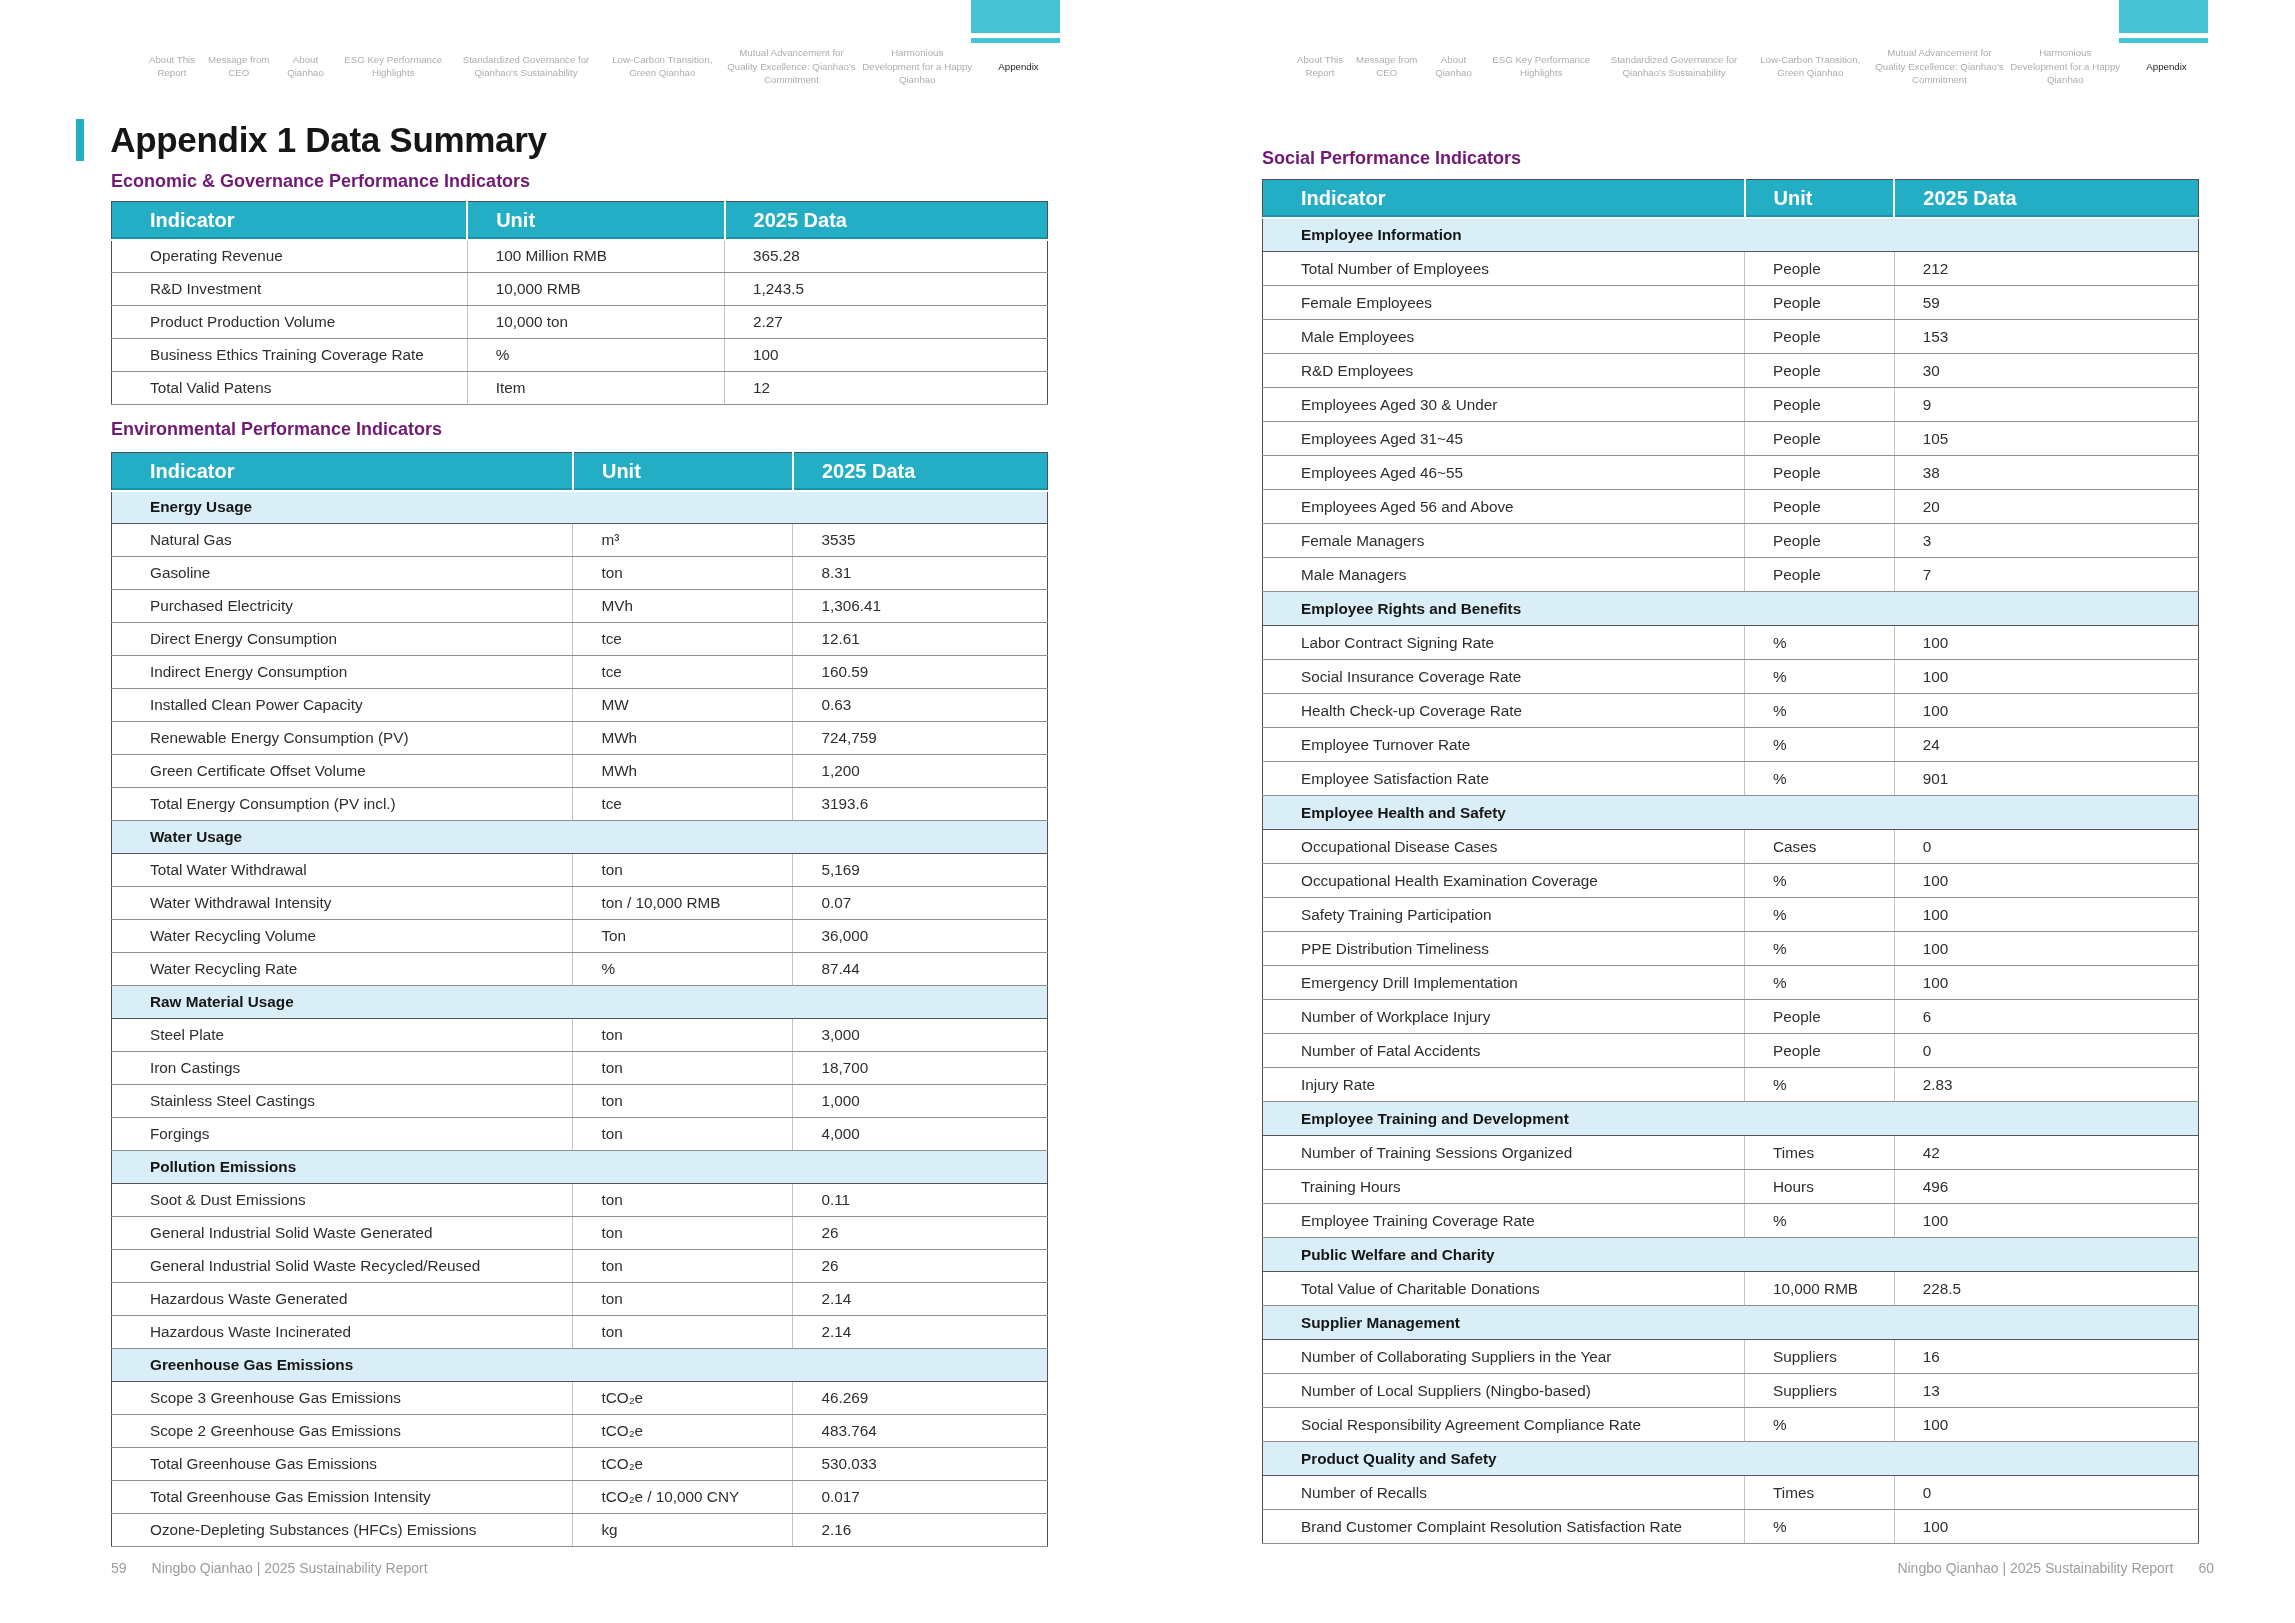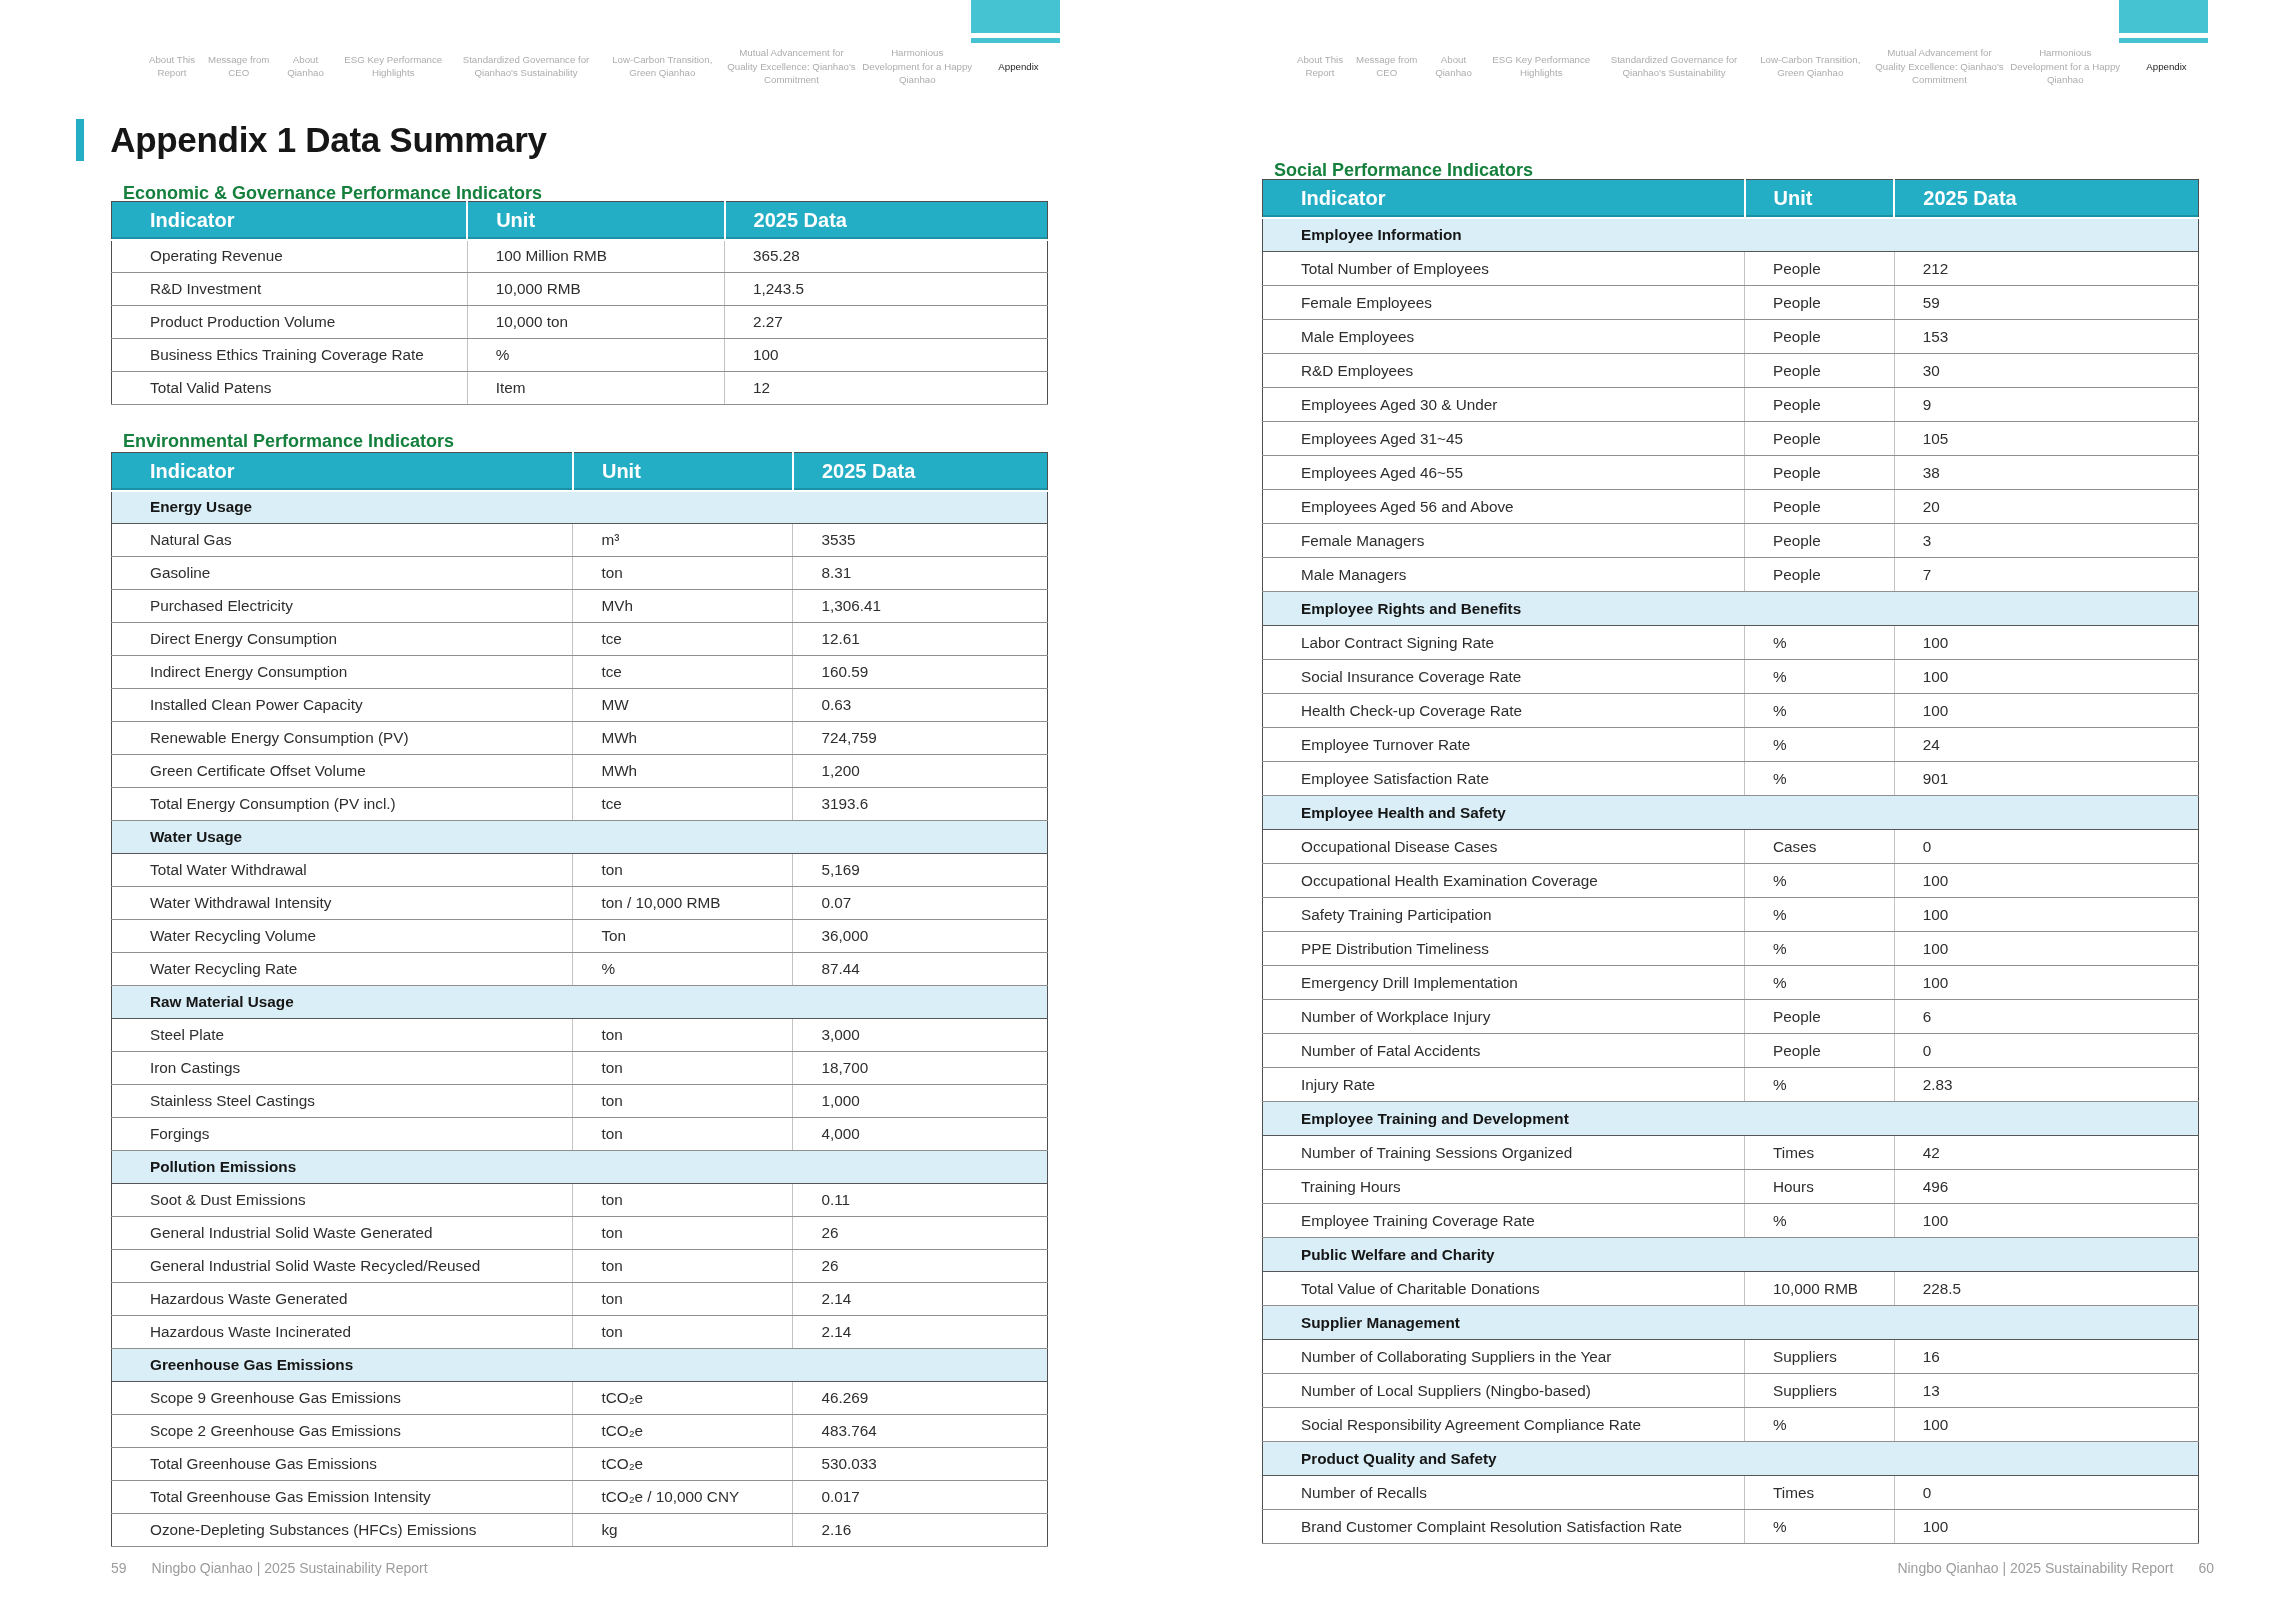"Social Performance Indicators" .tbl-heading { color: #15803d -> #701a75; margin: 12px -> 0 }
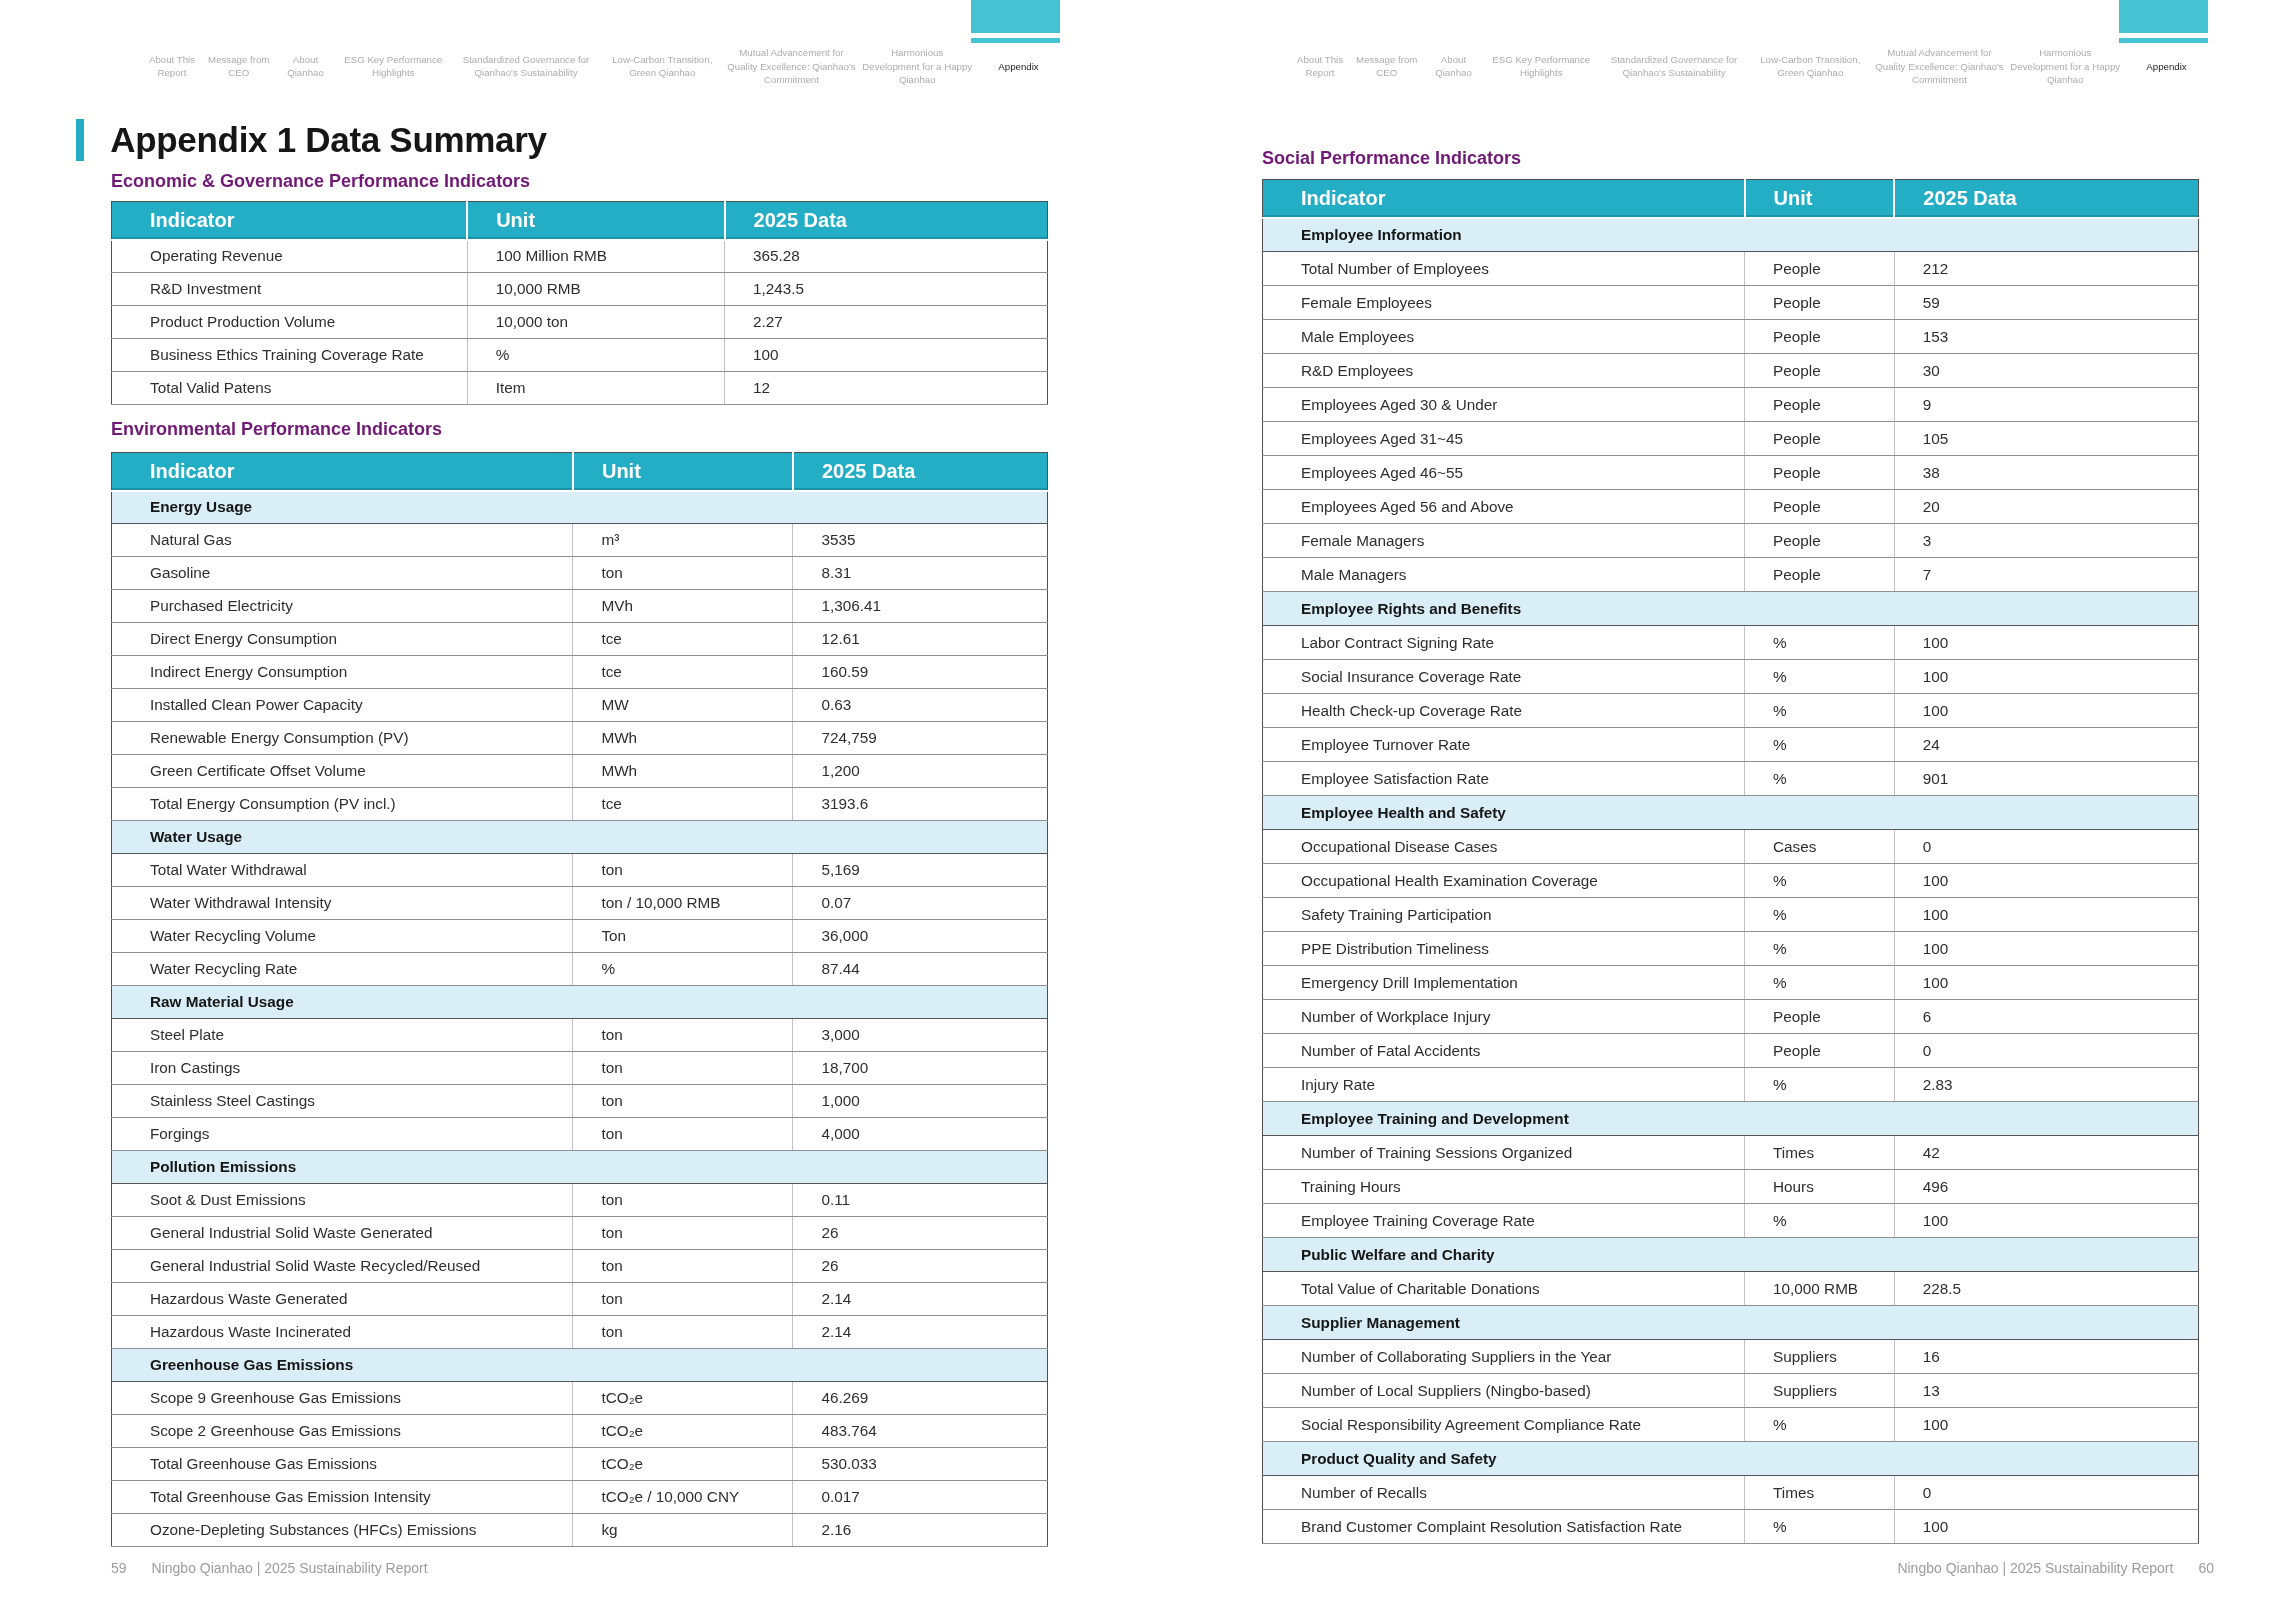"Scope 9 Greenhouse Gas Emissions" td { text: 9 -> 3 }
